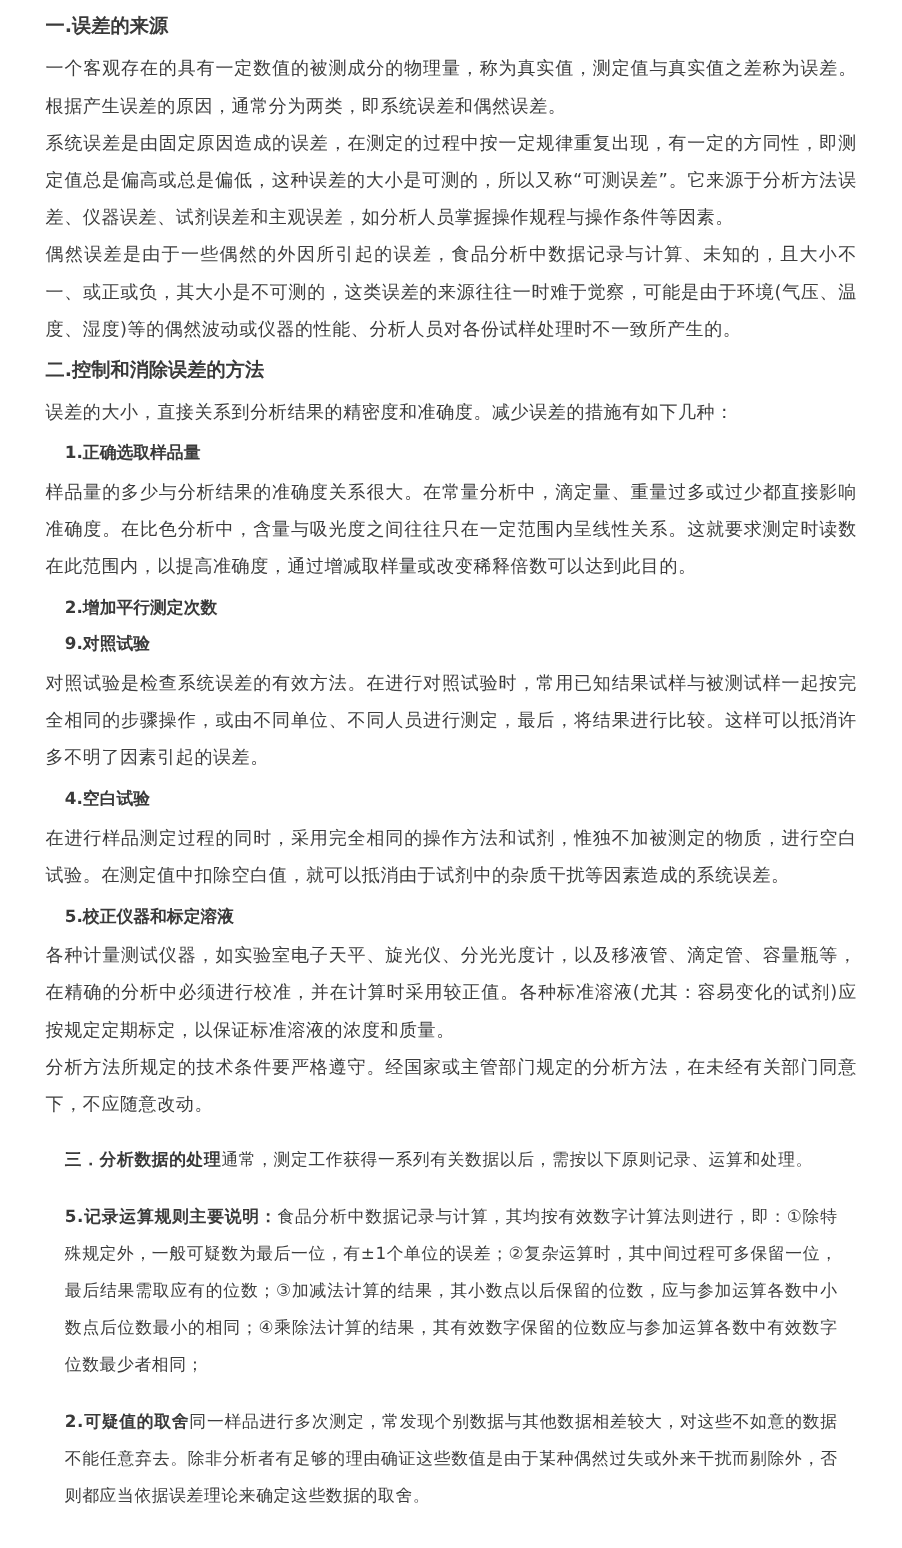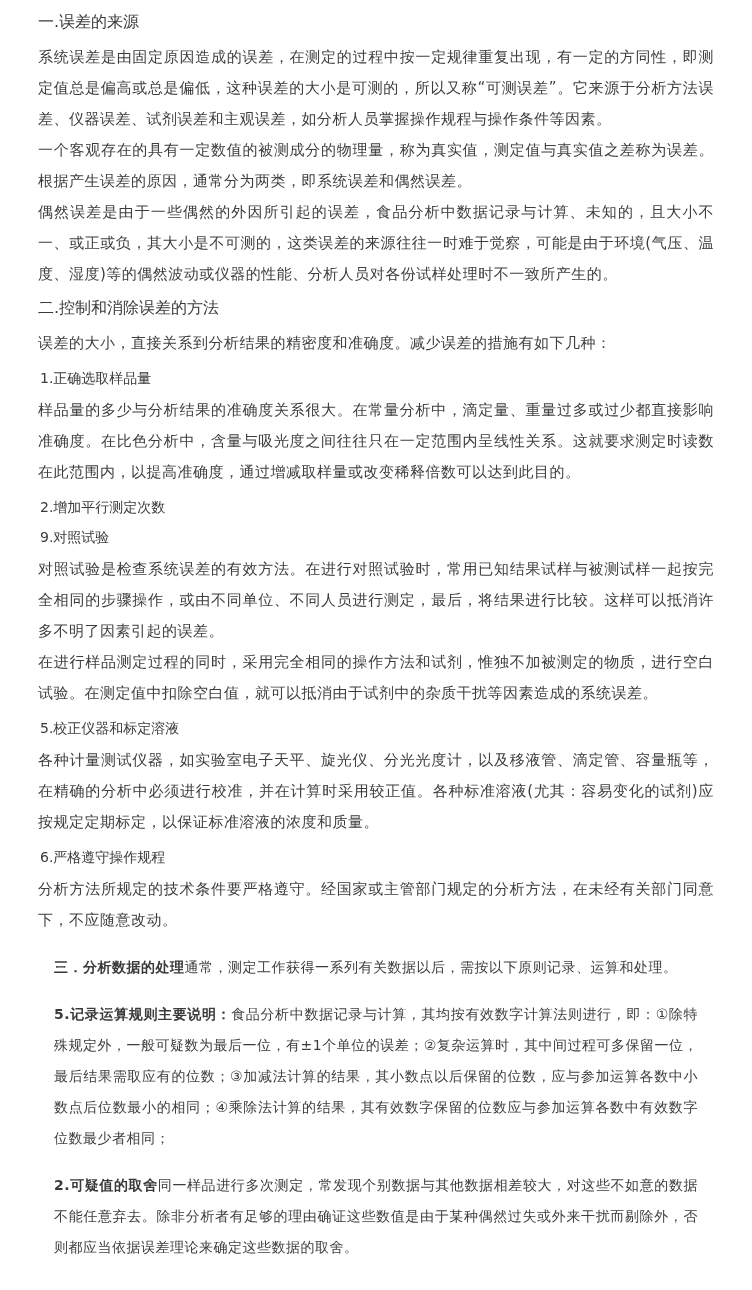"一.误差的来源" .h1 { font-weight: normal -> bold }
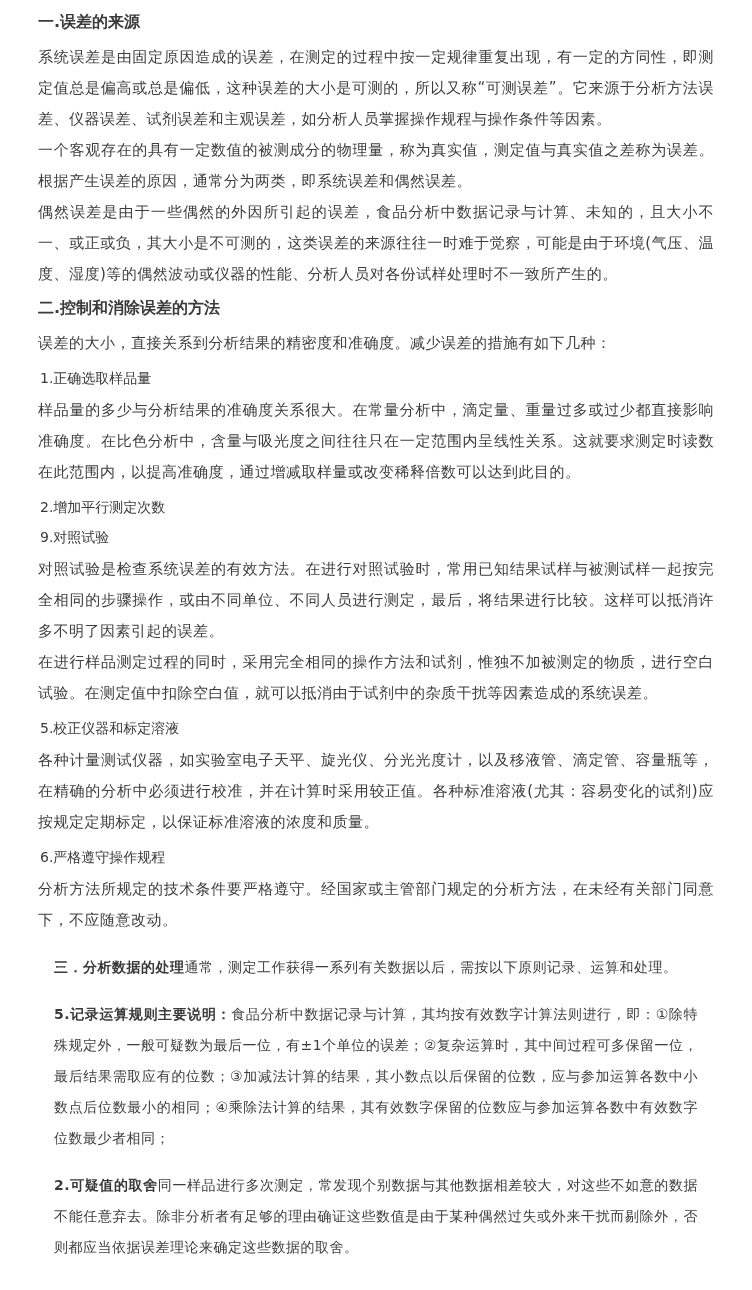"系统误差是由固定原因造成的误差，在测定的过程中按一定规律重复出现，有一定的方同性" p.para { order: before "一个客观存在的具有一定数值的被测成分的物理量，称为真实值，测定值与真实值之差称为" -> after "一个客观存在的具有一定数值的被测成分的物理量，称为真实值，测定值与真实值之差称为" }
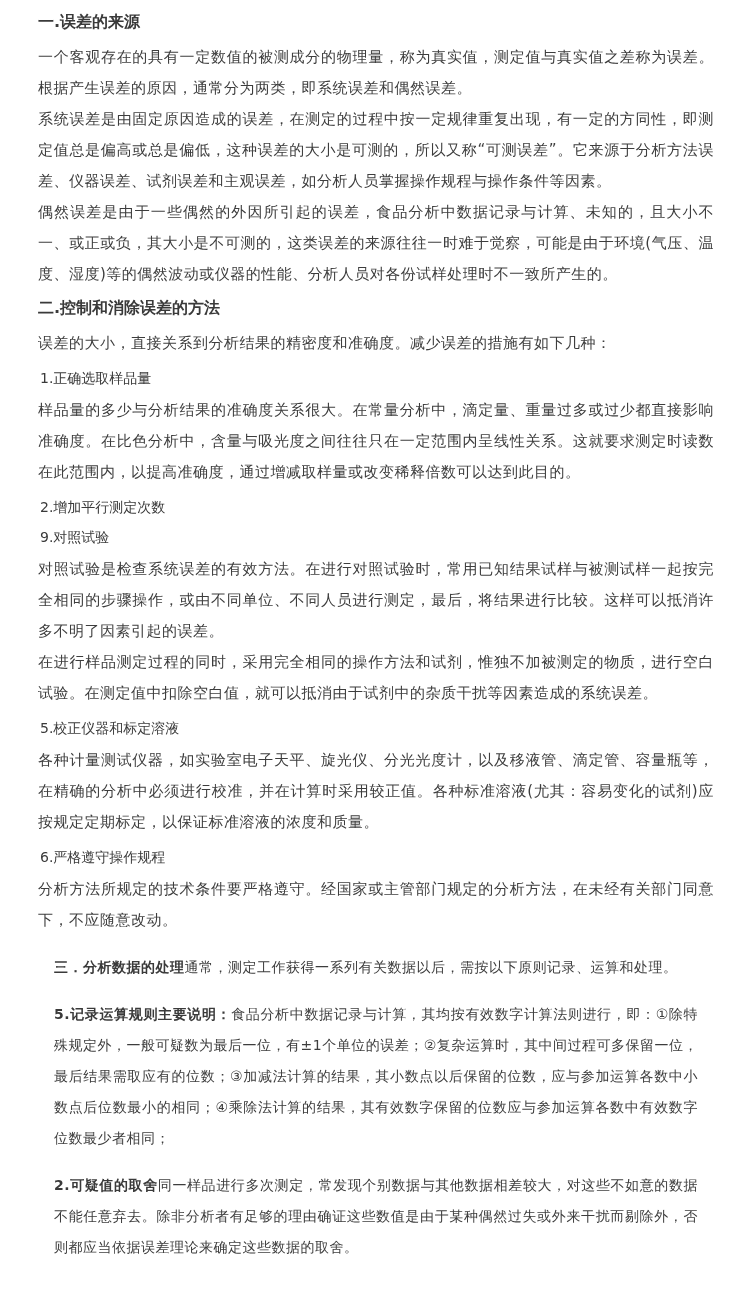"1.正确选取样品量" .h2 { font-weight: normal -> bold; margin: 8px 0 6px 2px -> 8px 0 6px 16px }
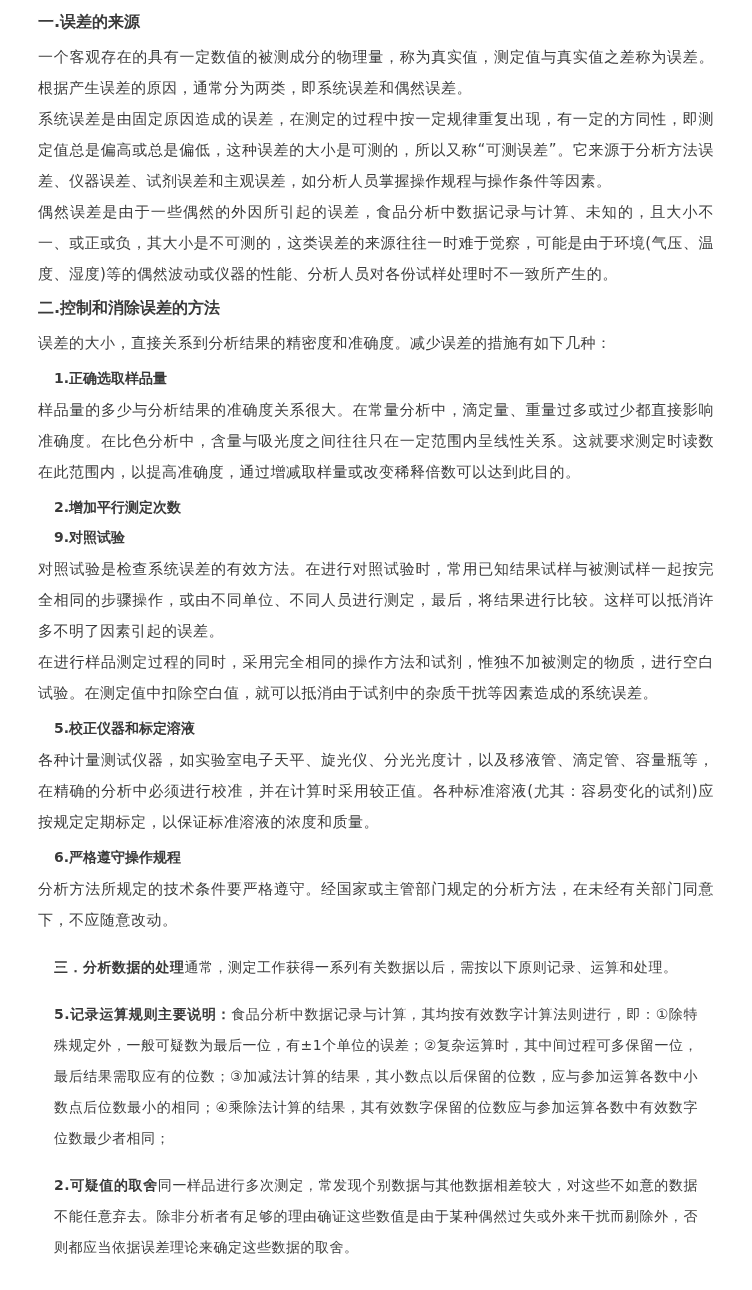"4.空白试验" div.h2 { html: none -> <div>4.空白试验</div> }
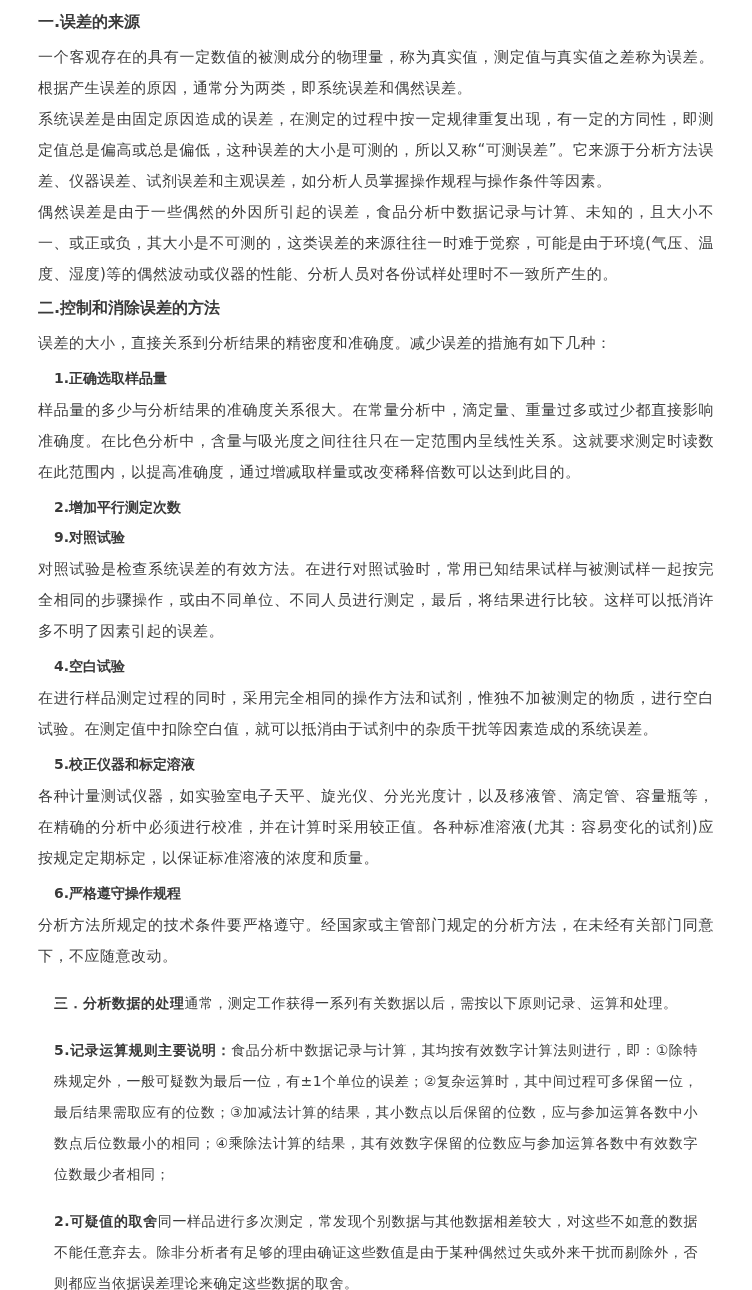"6.严格遵守操作规程" div.h2 { html: <div>6.严格遵守操作规程</div> -> none }
